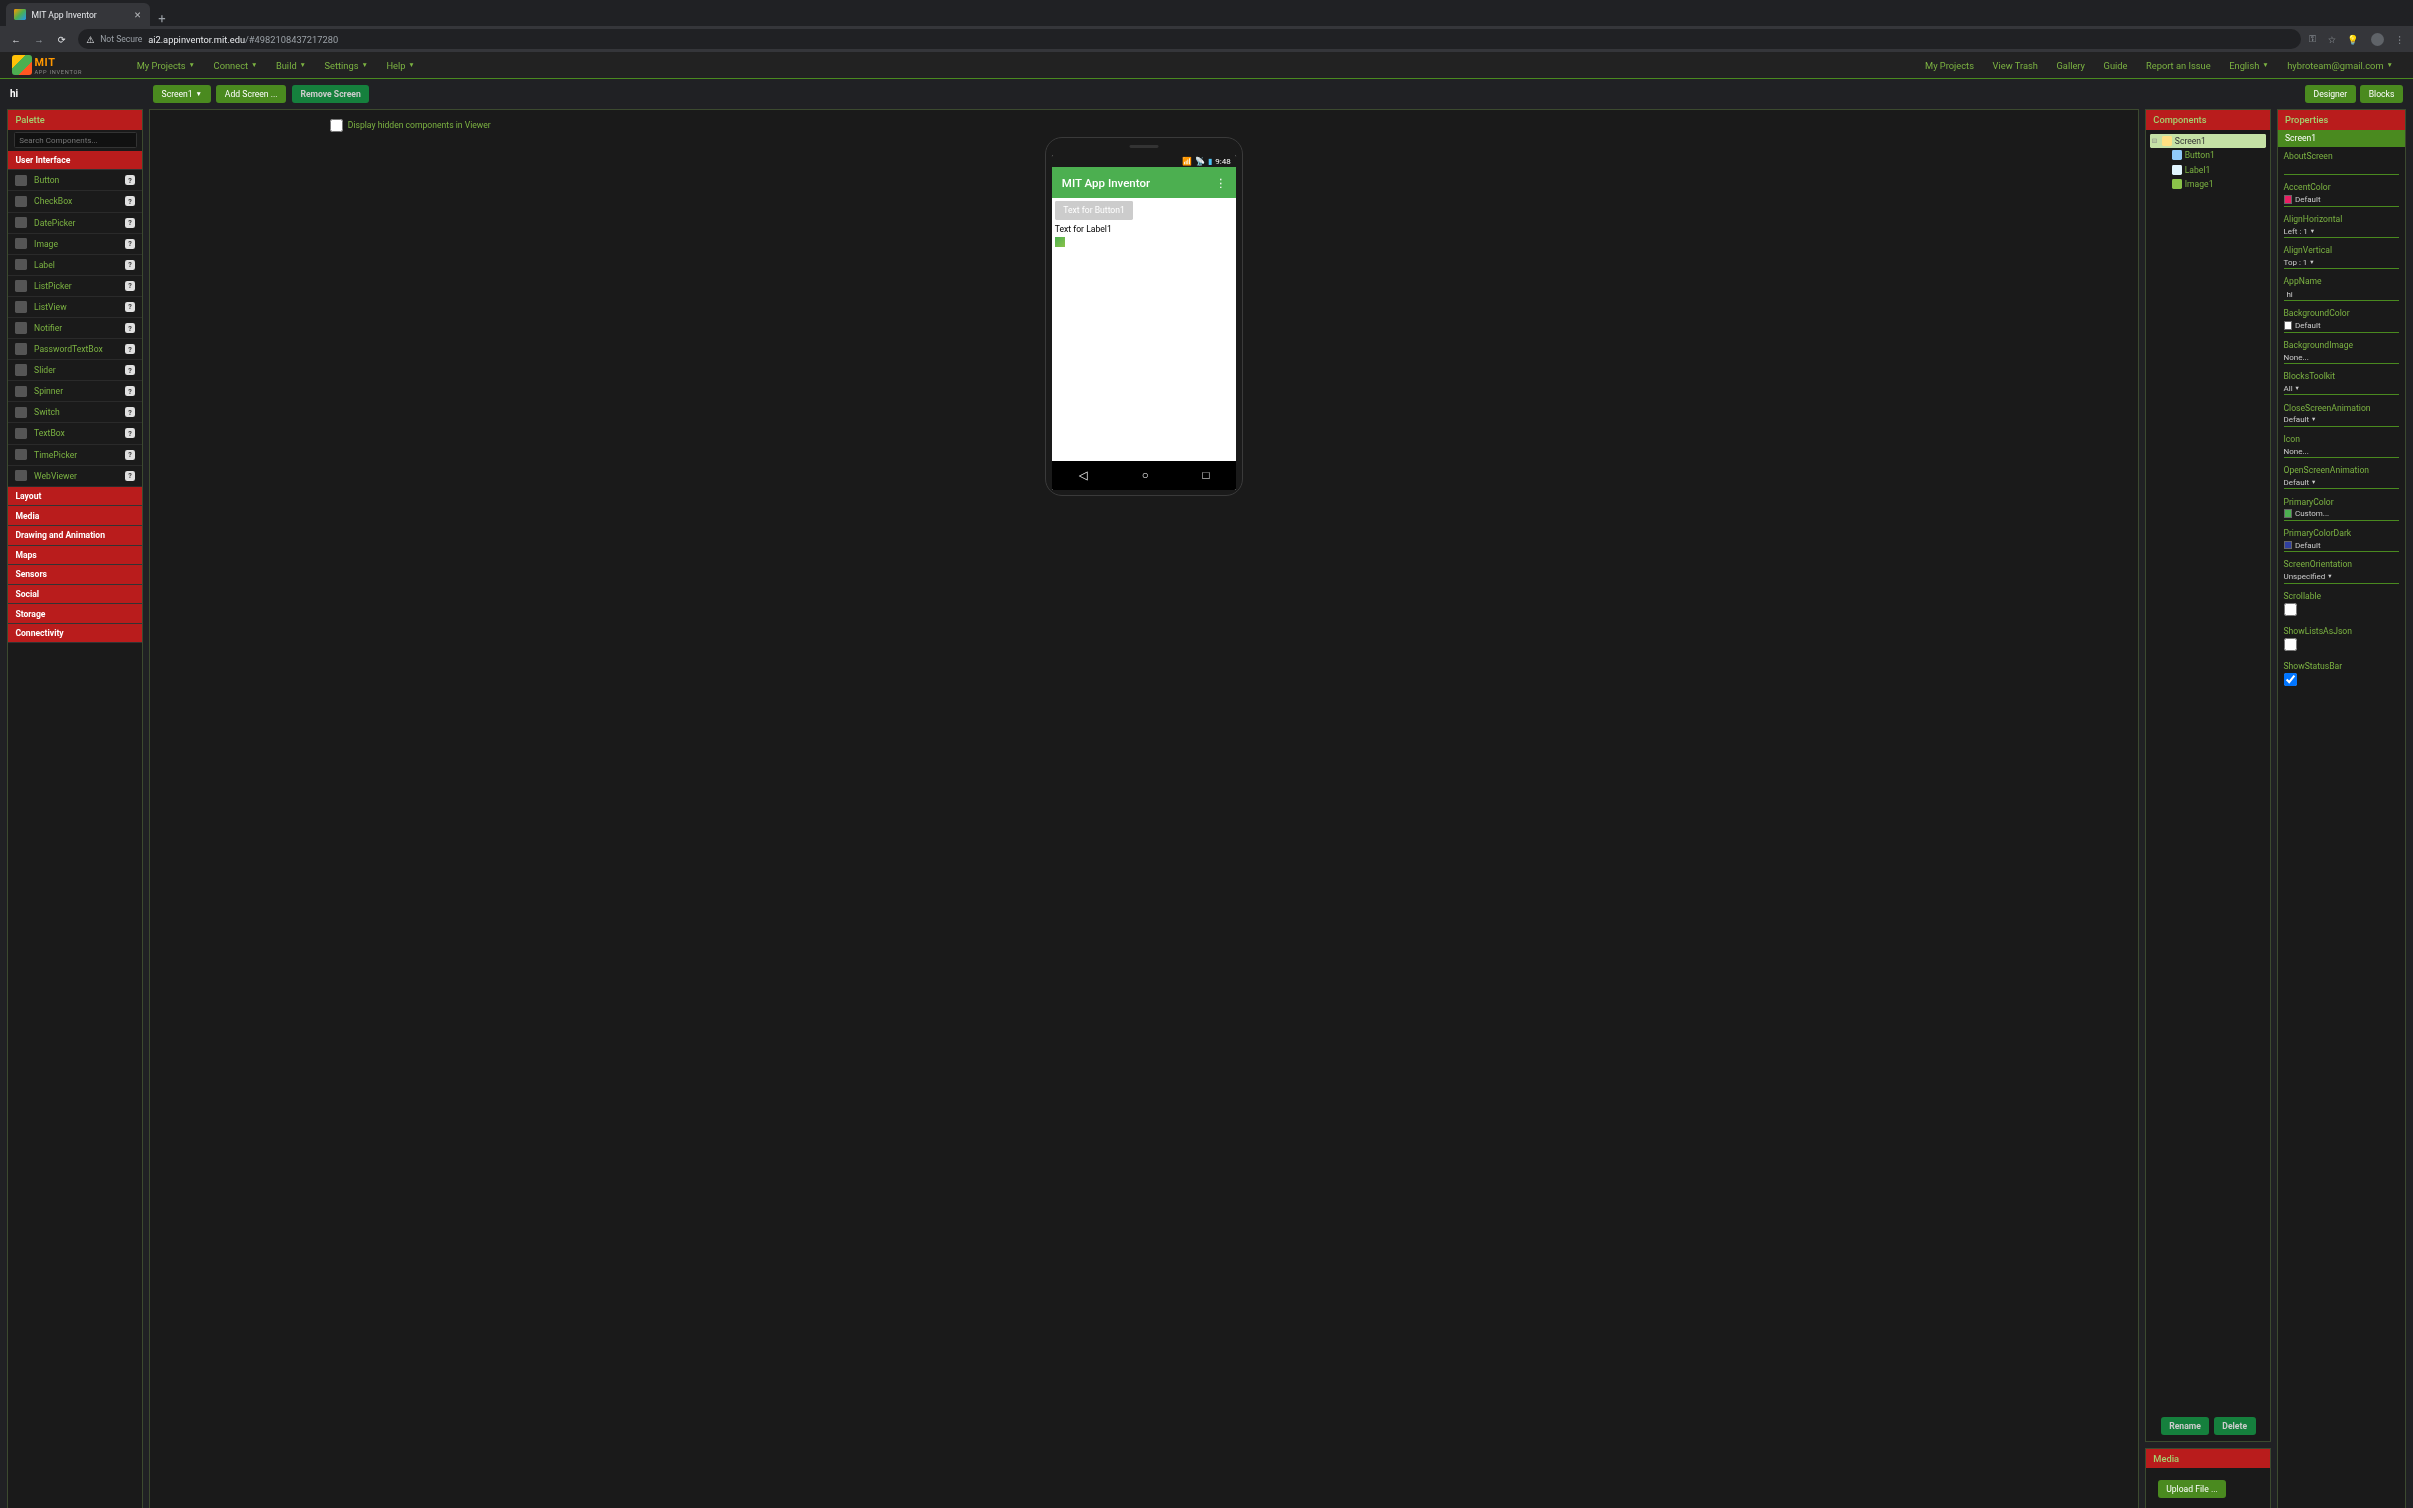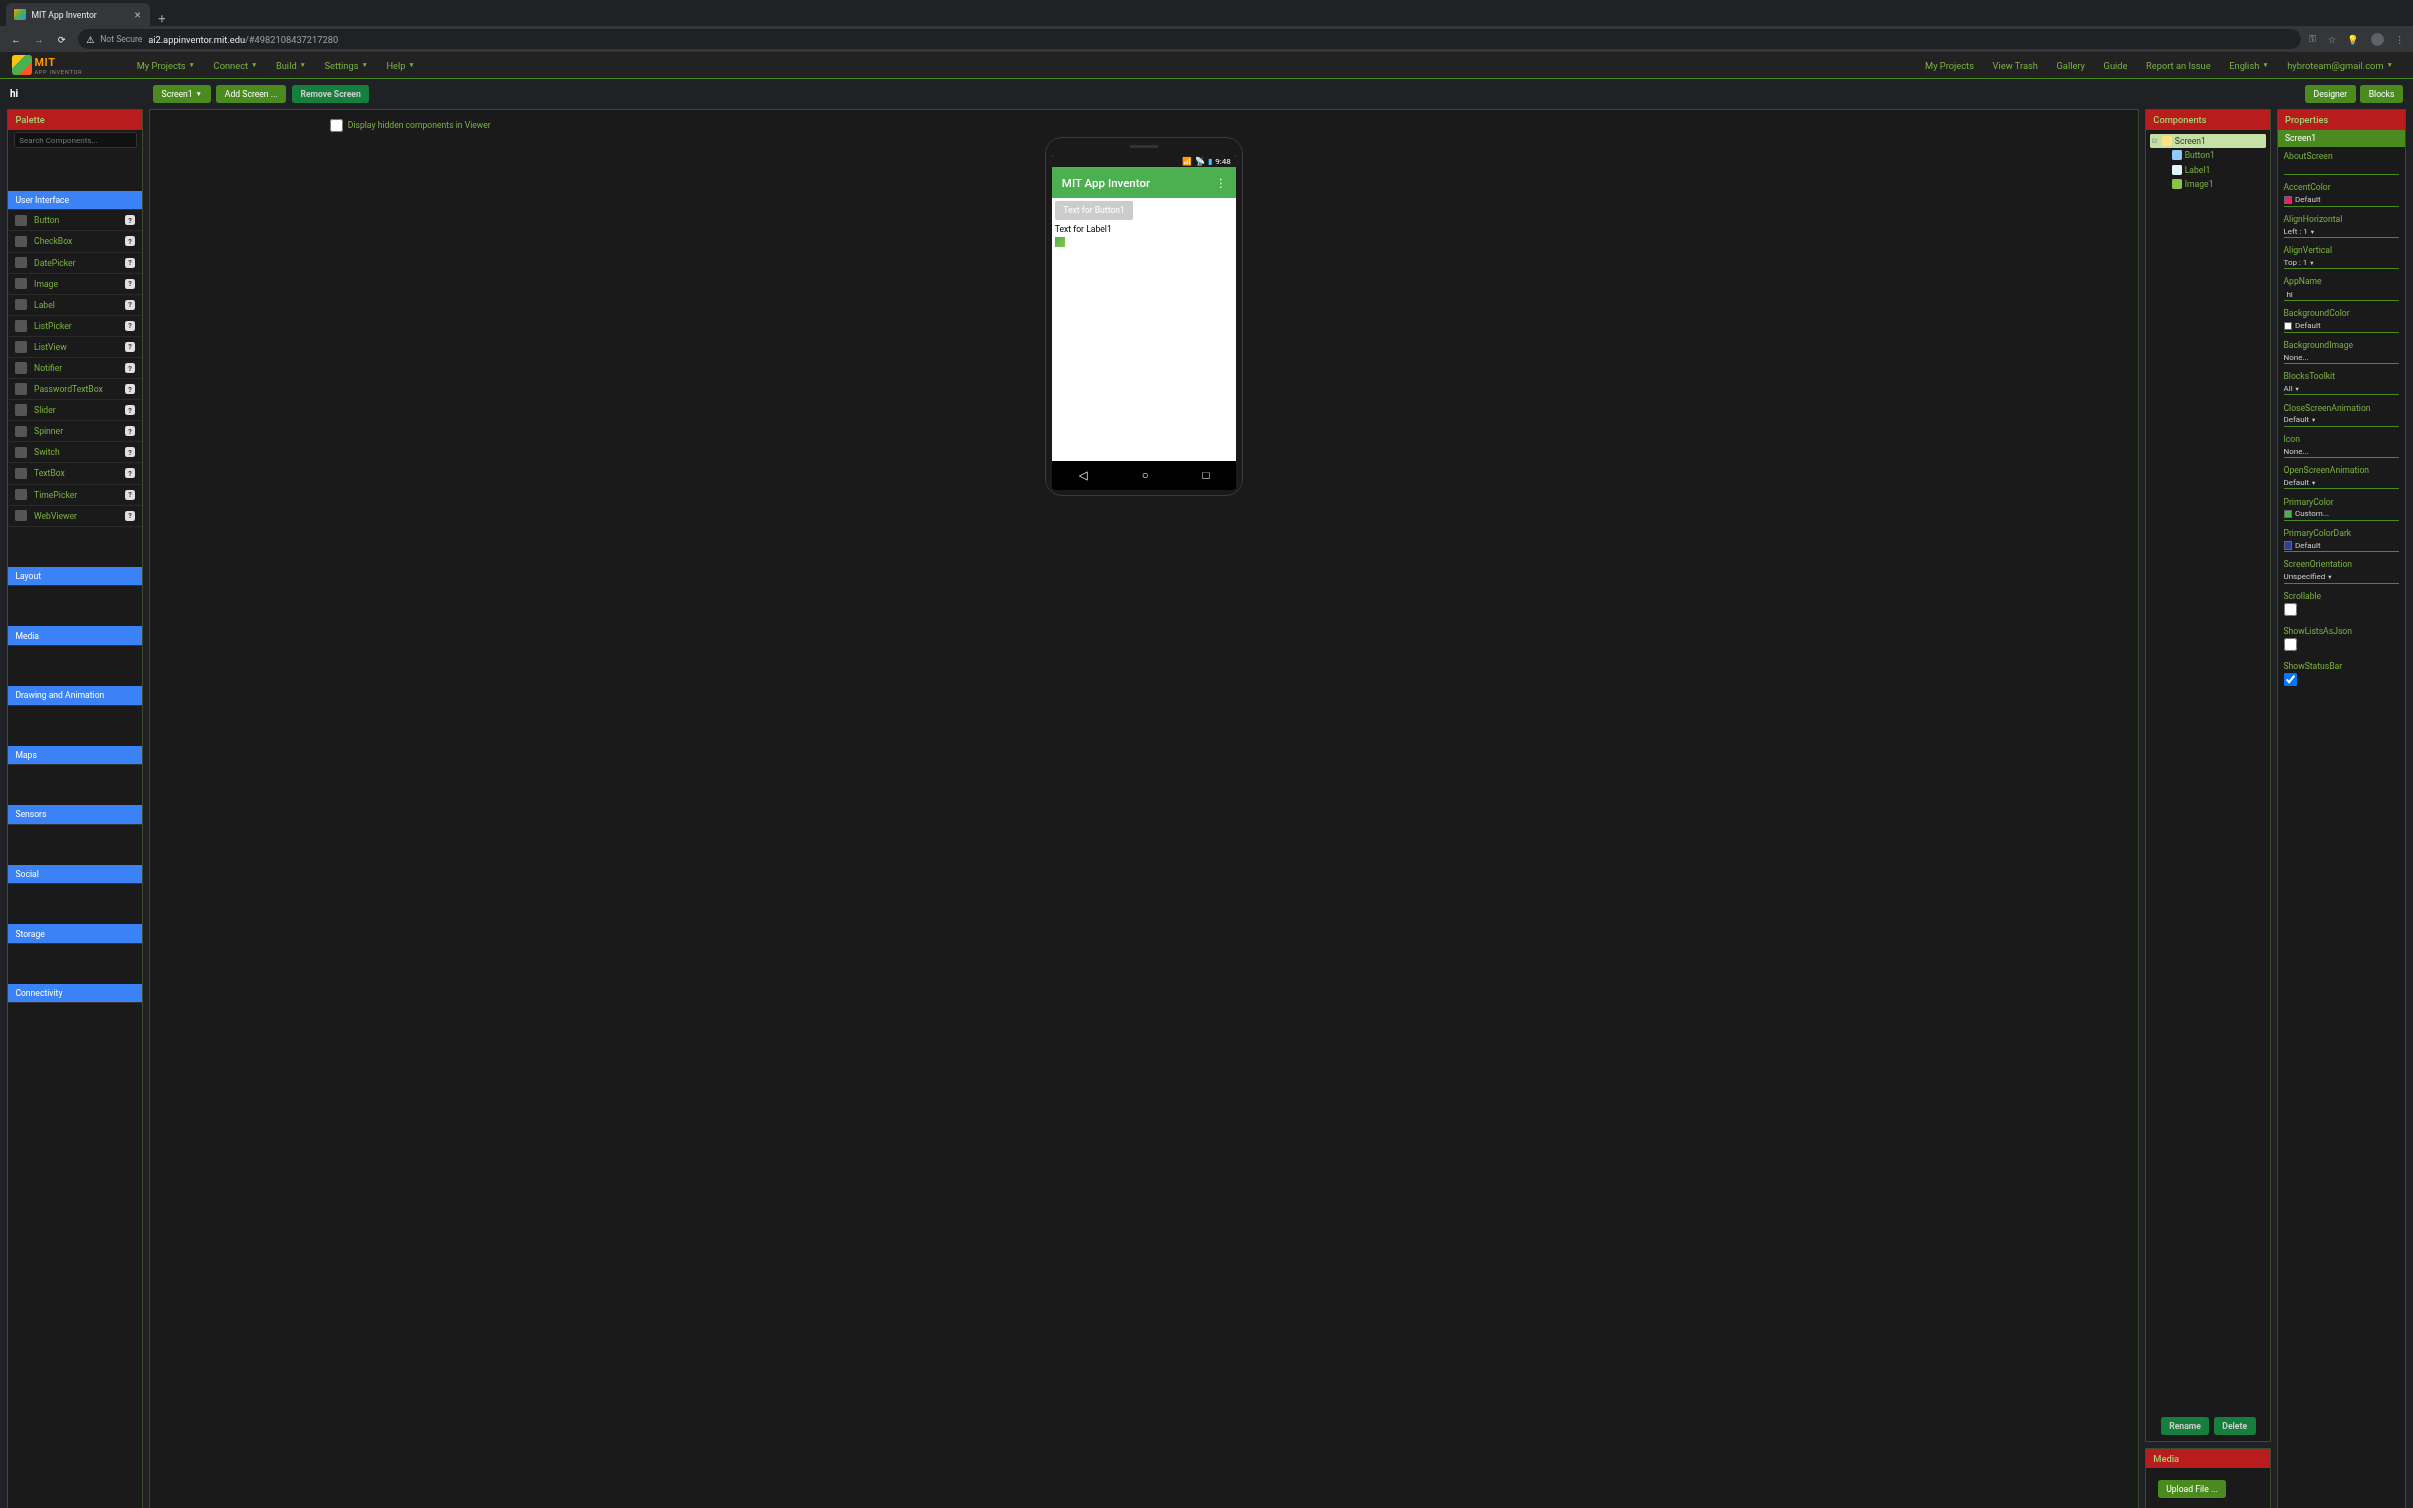"User Interface" .drawer-header { background: #3b82f6 -> #b91c1c; font-weight: normal -> bold; margin-top: 40px -> none }
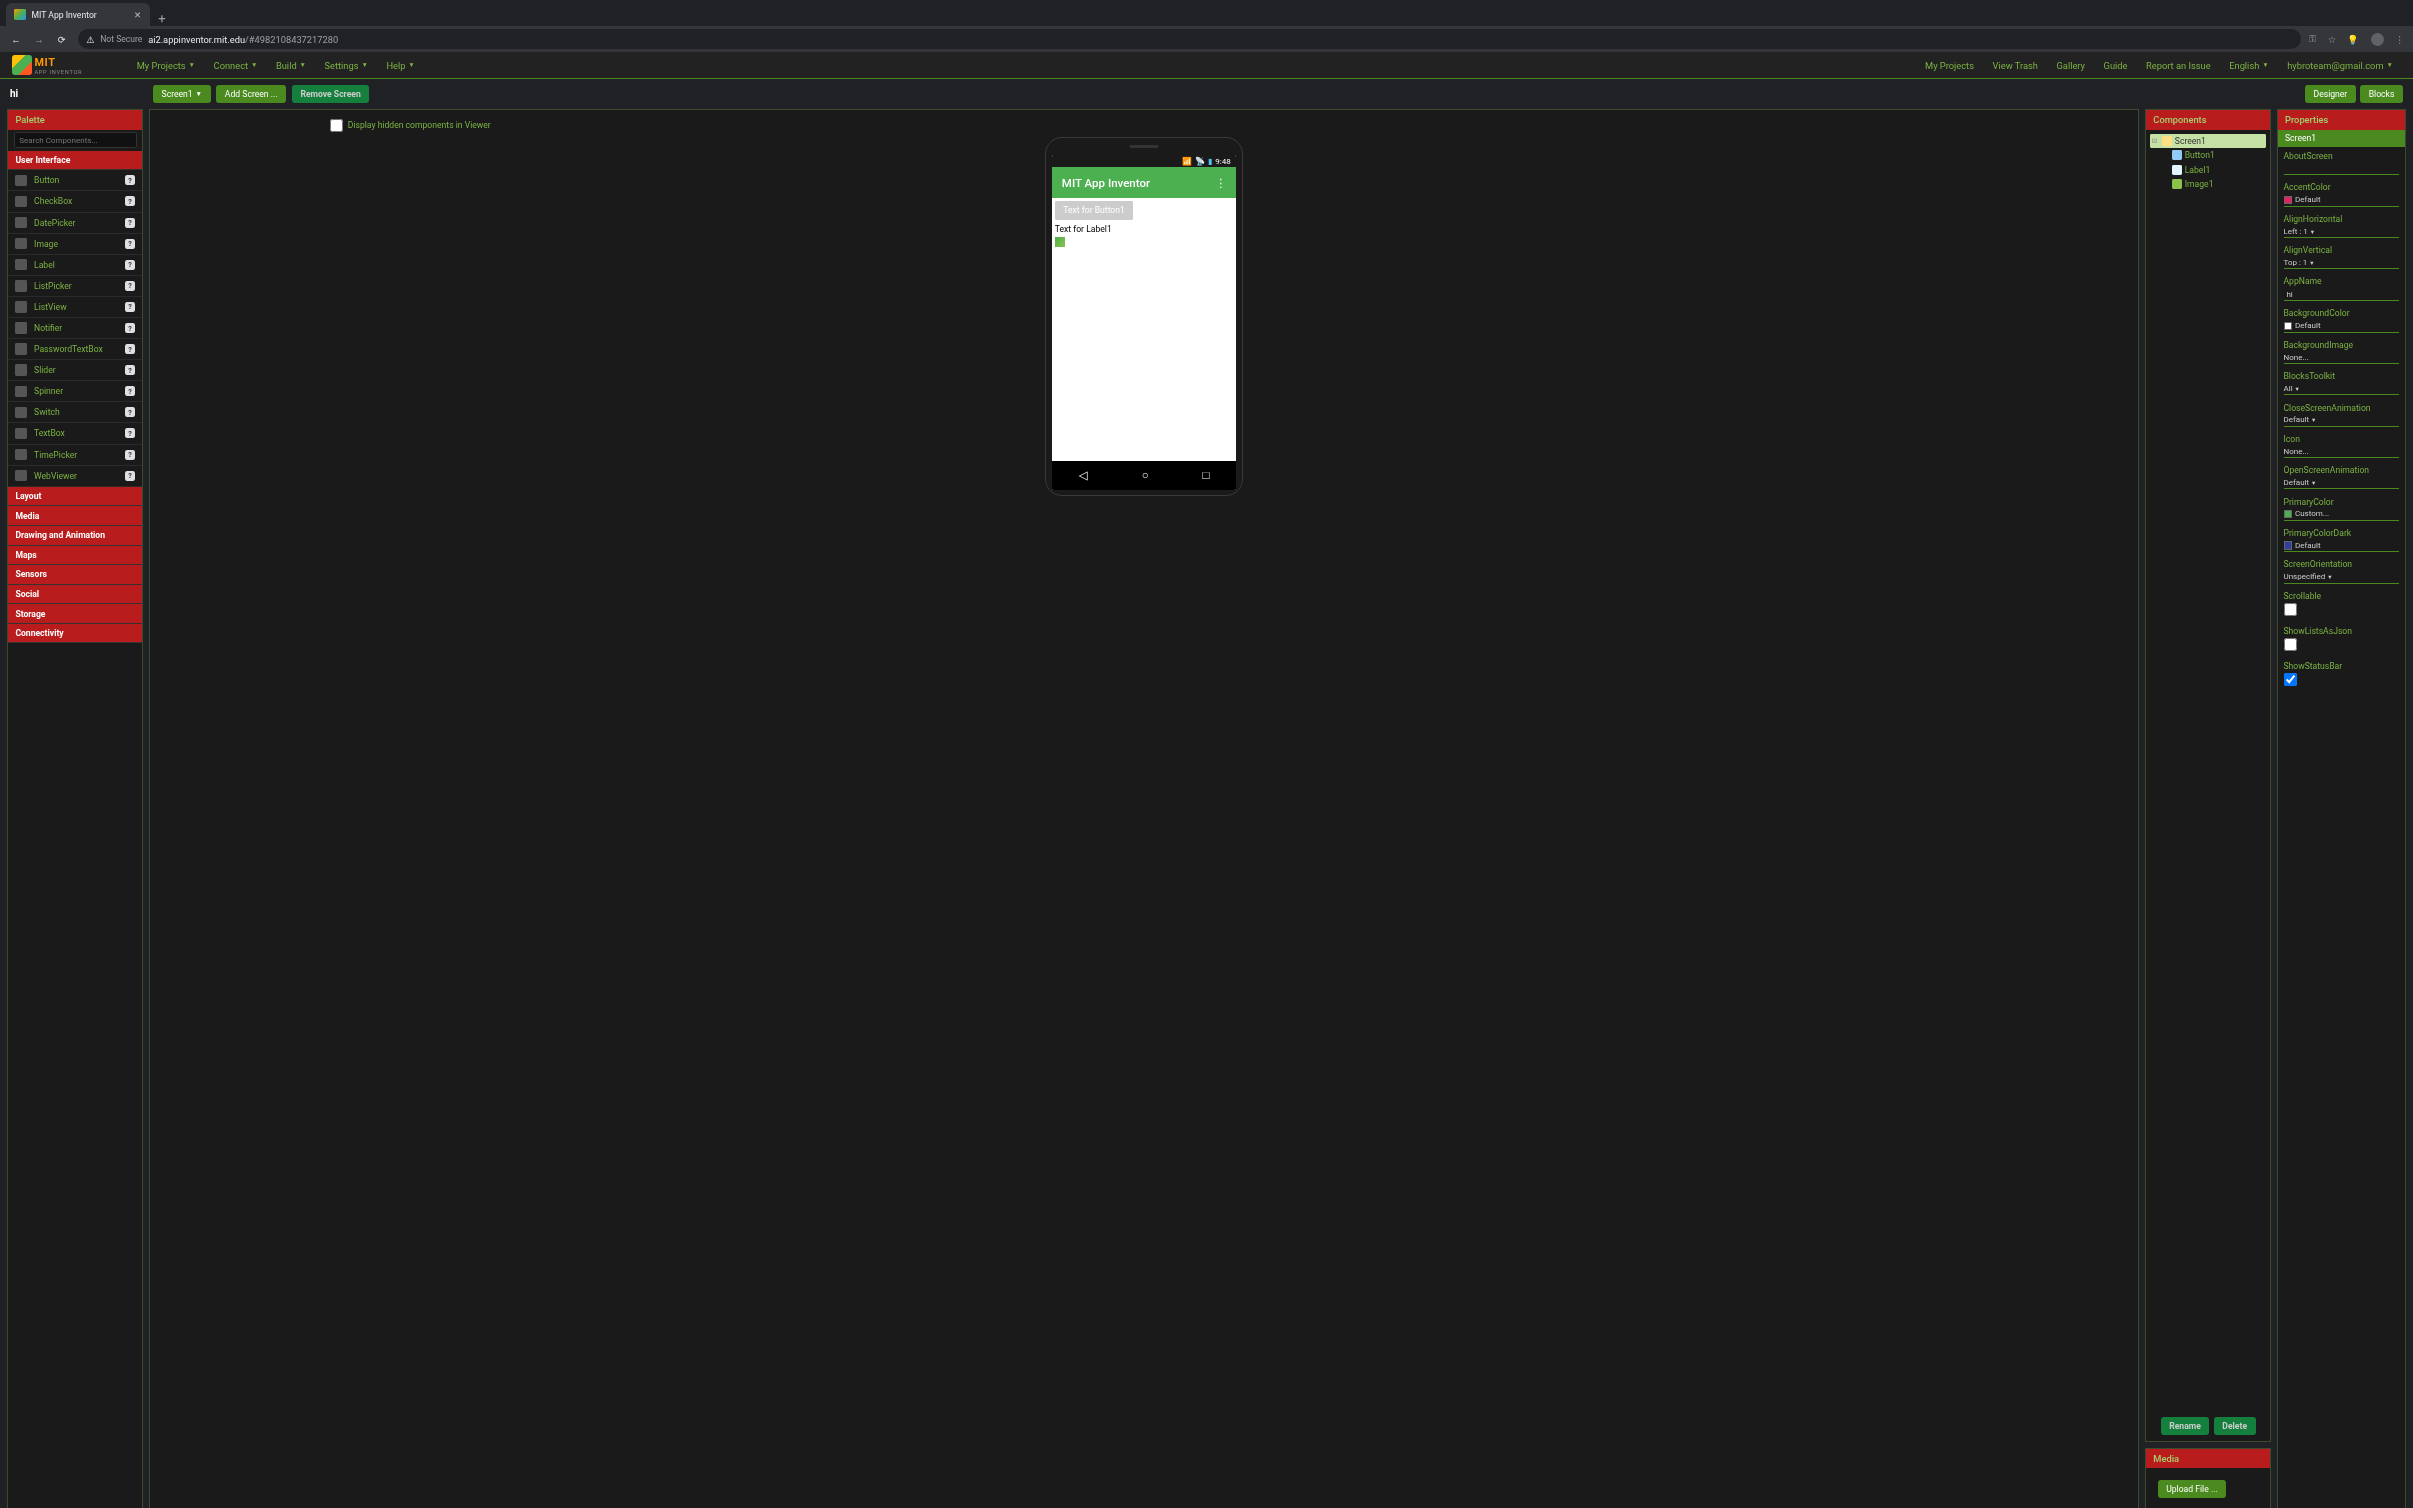"Default" .prop-val { align-items: flex-end -> flex-start }
